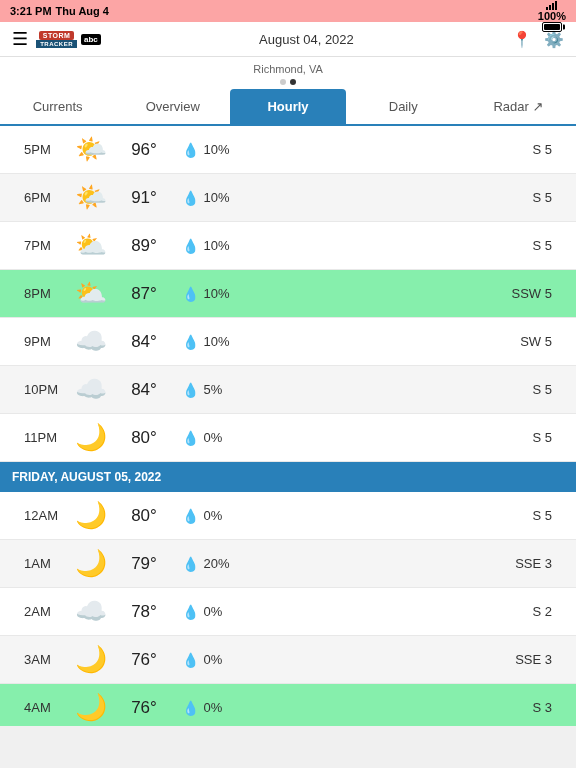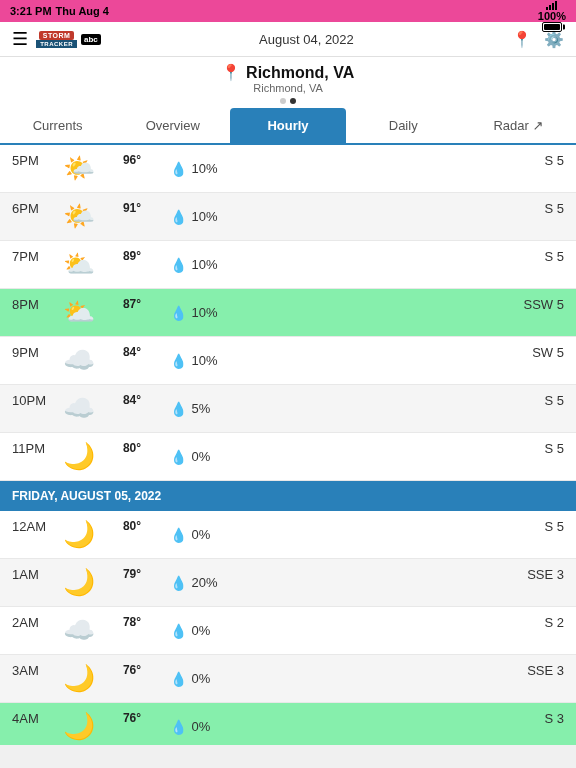"3:21 PM" .status-bar { background: #ec4899 -> #fca5a5 }
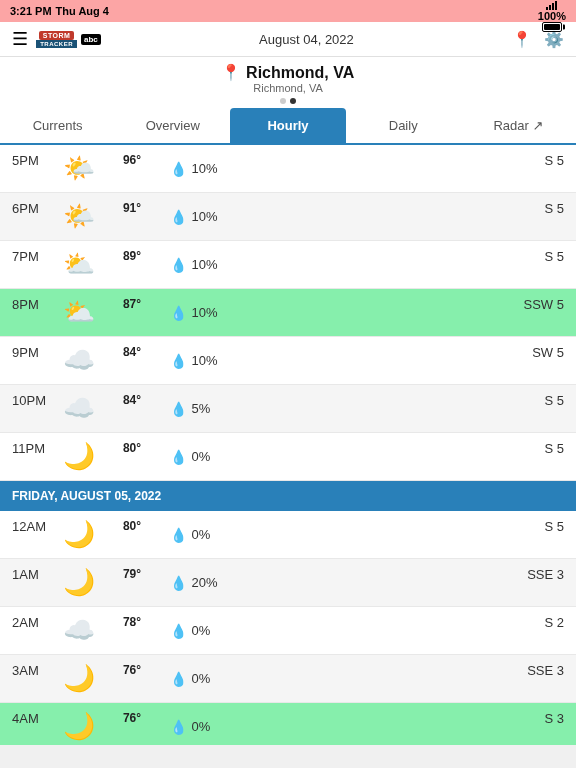"📍 Richmond, VA" div.location-name { html: <div> <span>📍</span> <span>Richmond, VA</span> </div> -> none }
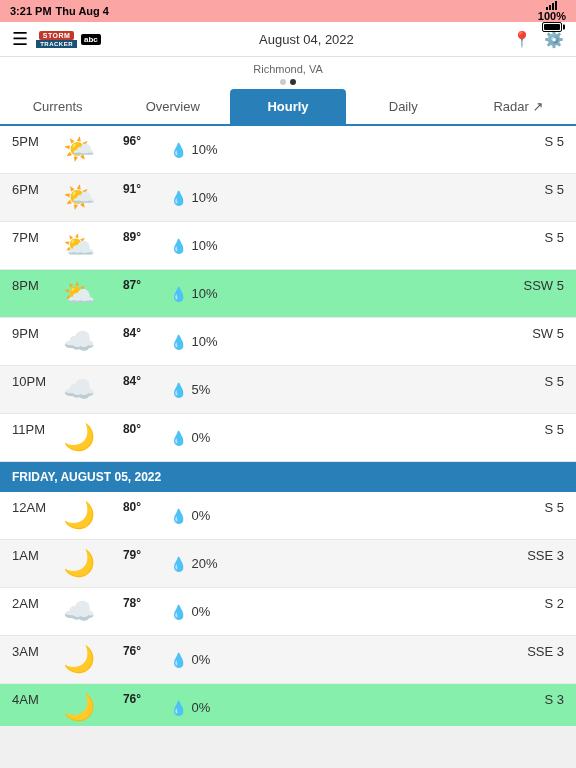"5PM" .weather-row { align-items: none -> center; padding: 8px 12px -> 8px 24px }
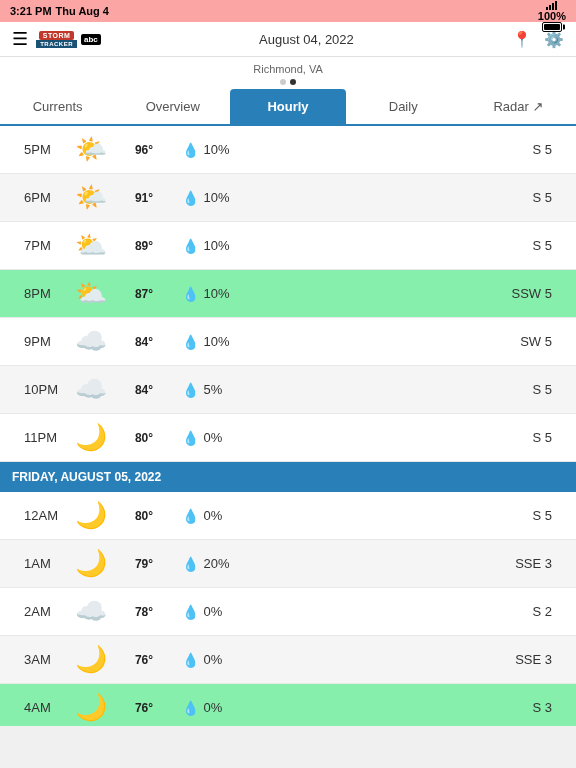"96°" .row-temp { font-size: 12px -> 17px; font-weight: 700 -> 400 }
